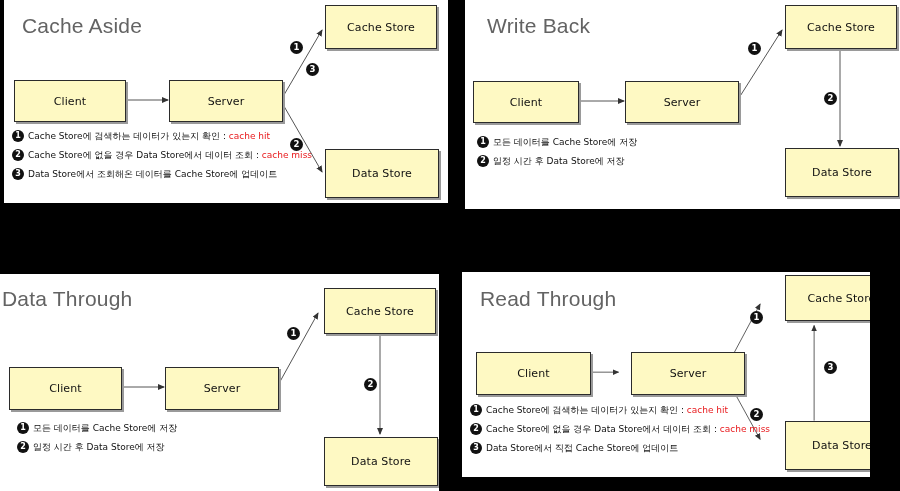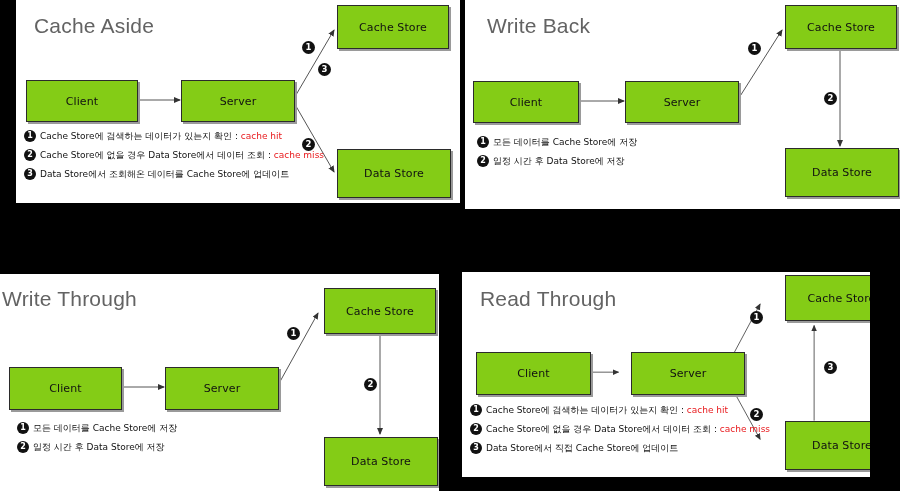"Cache Aside" .panel.p1 { left: 16px -> 4px }
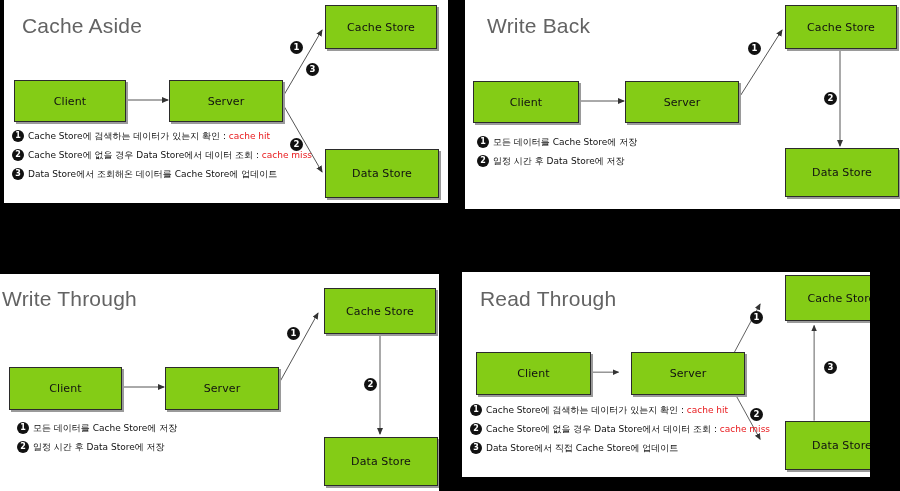"Cache Store" .node { background: #84cc16 -> #fef9c3 }
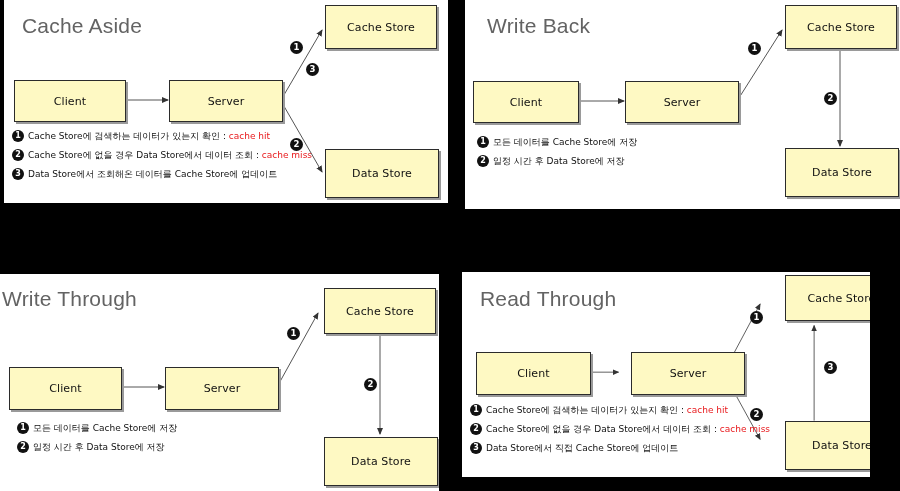"Write Through" div.ptitle { text: Write -> Data }
